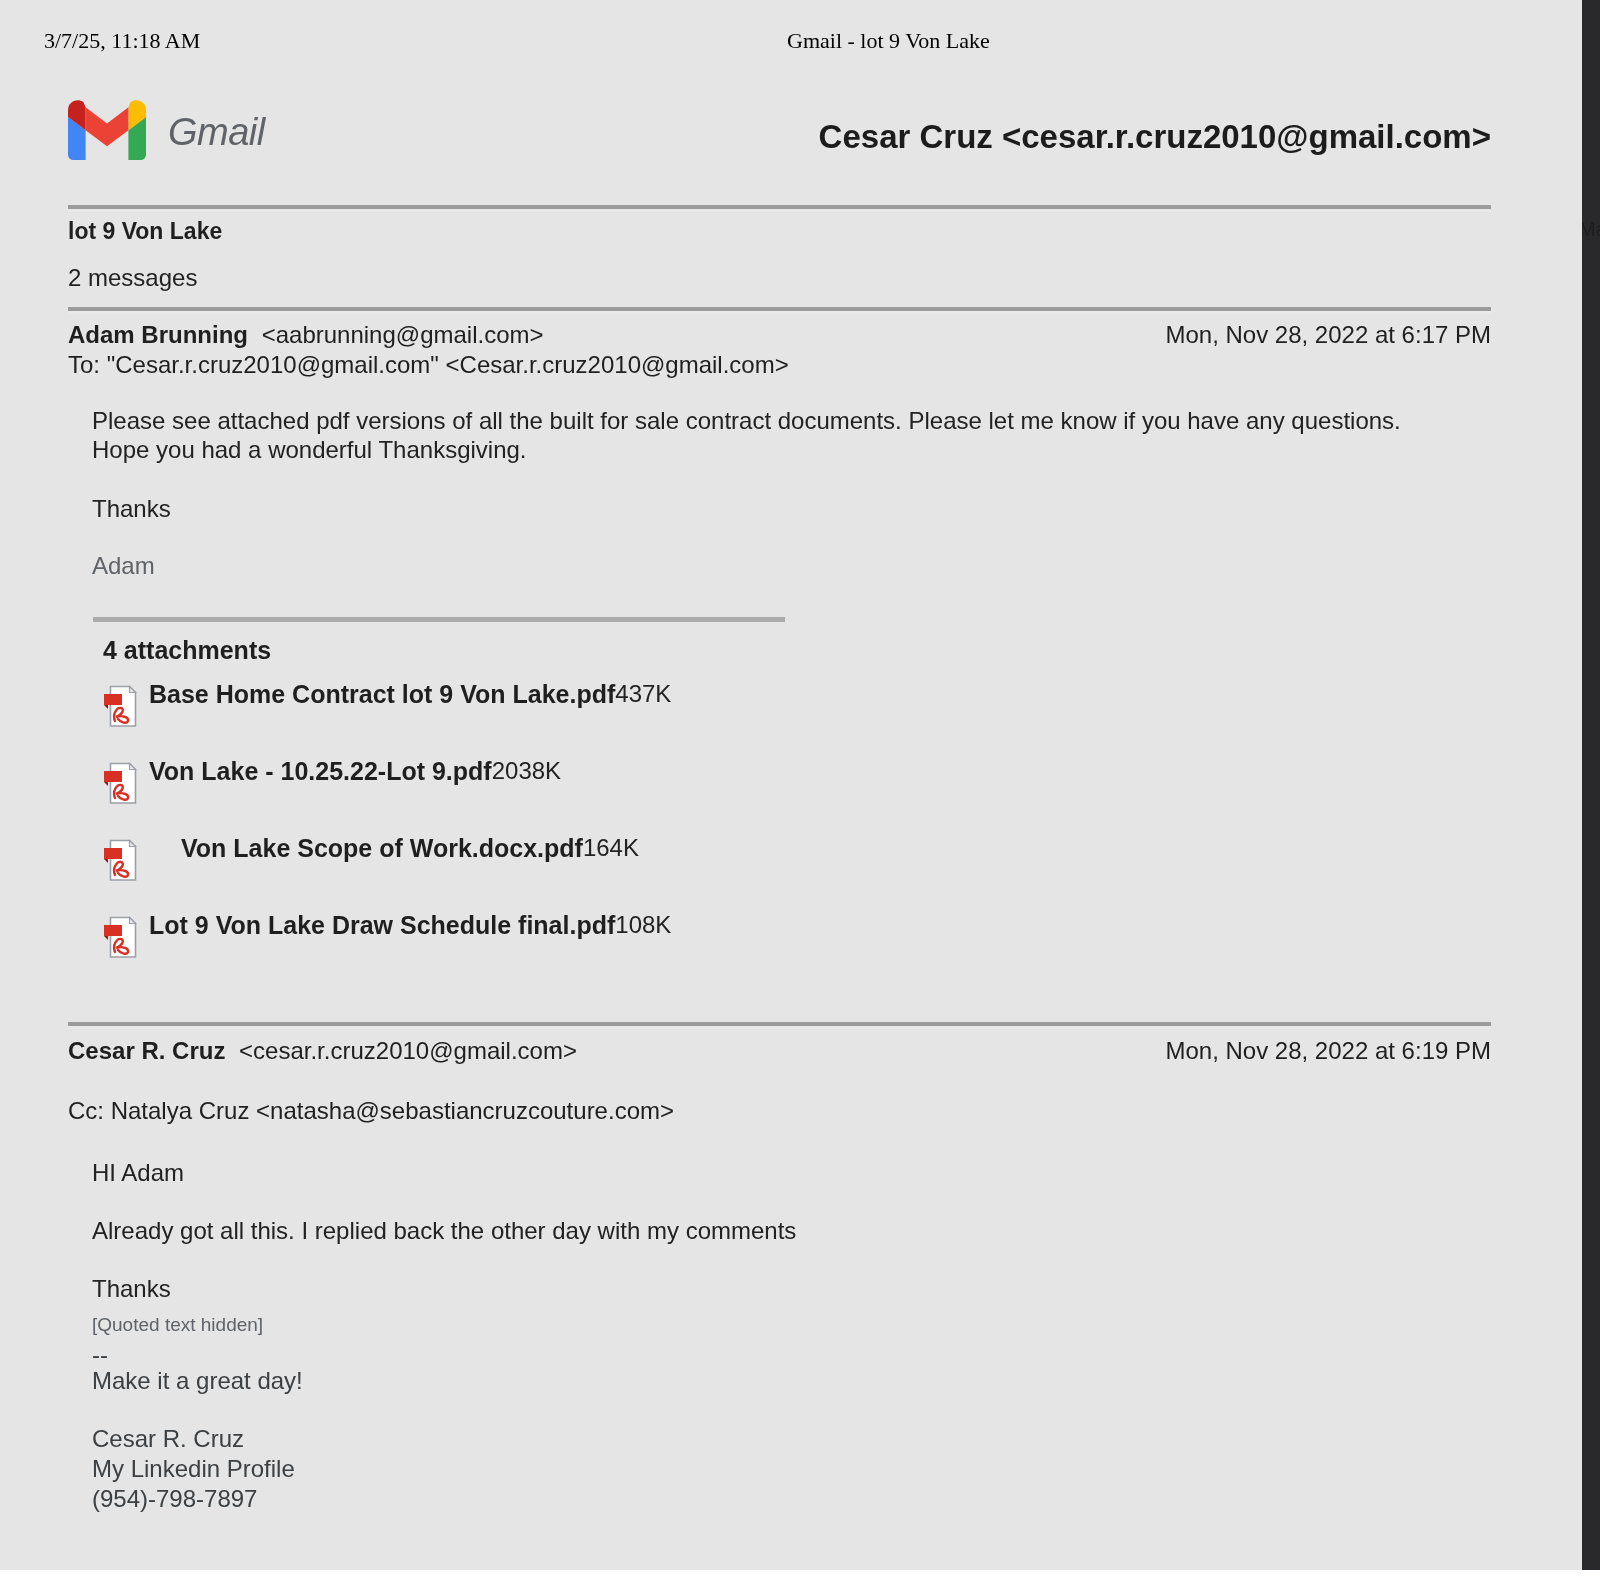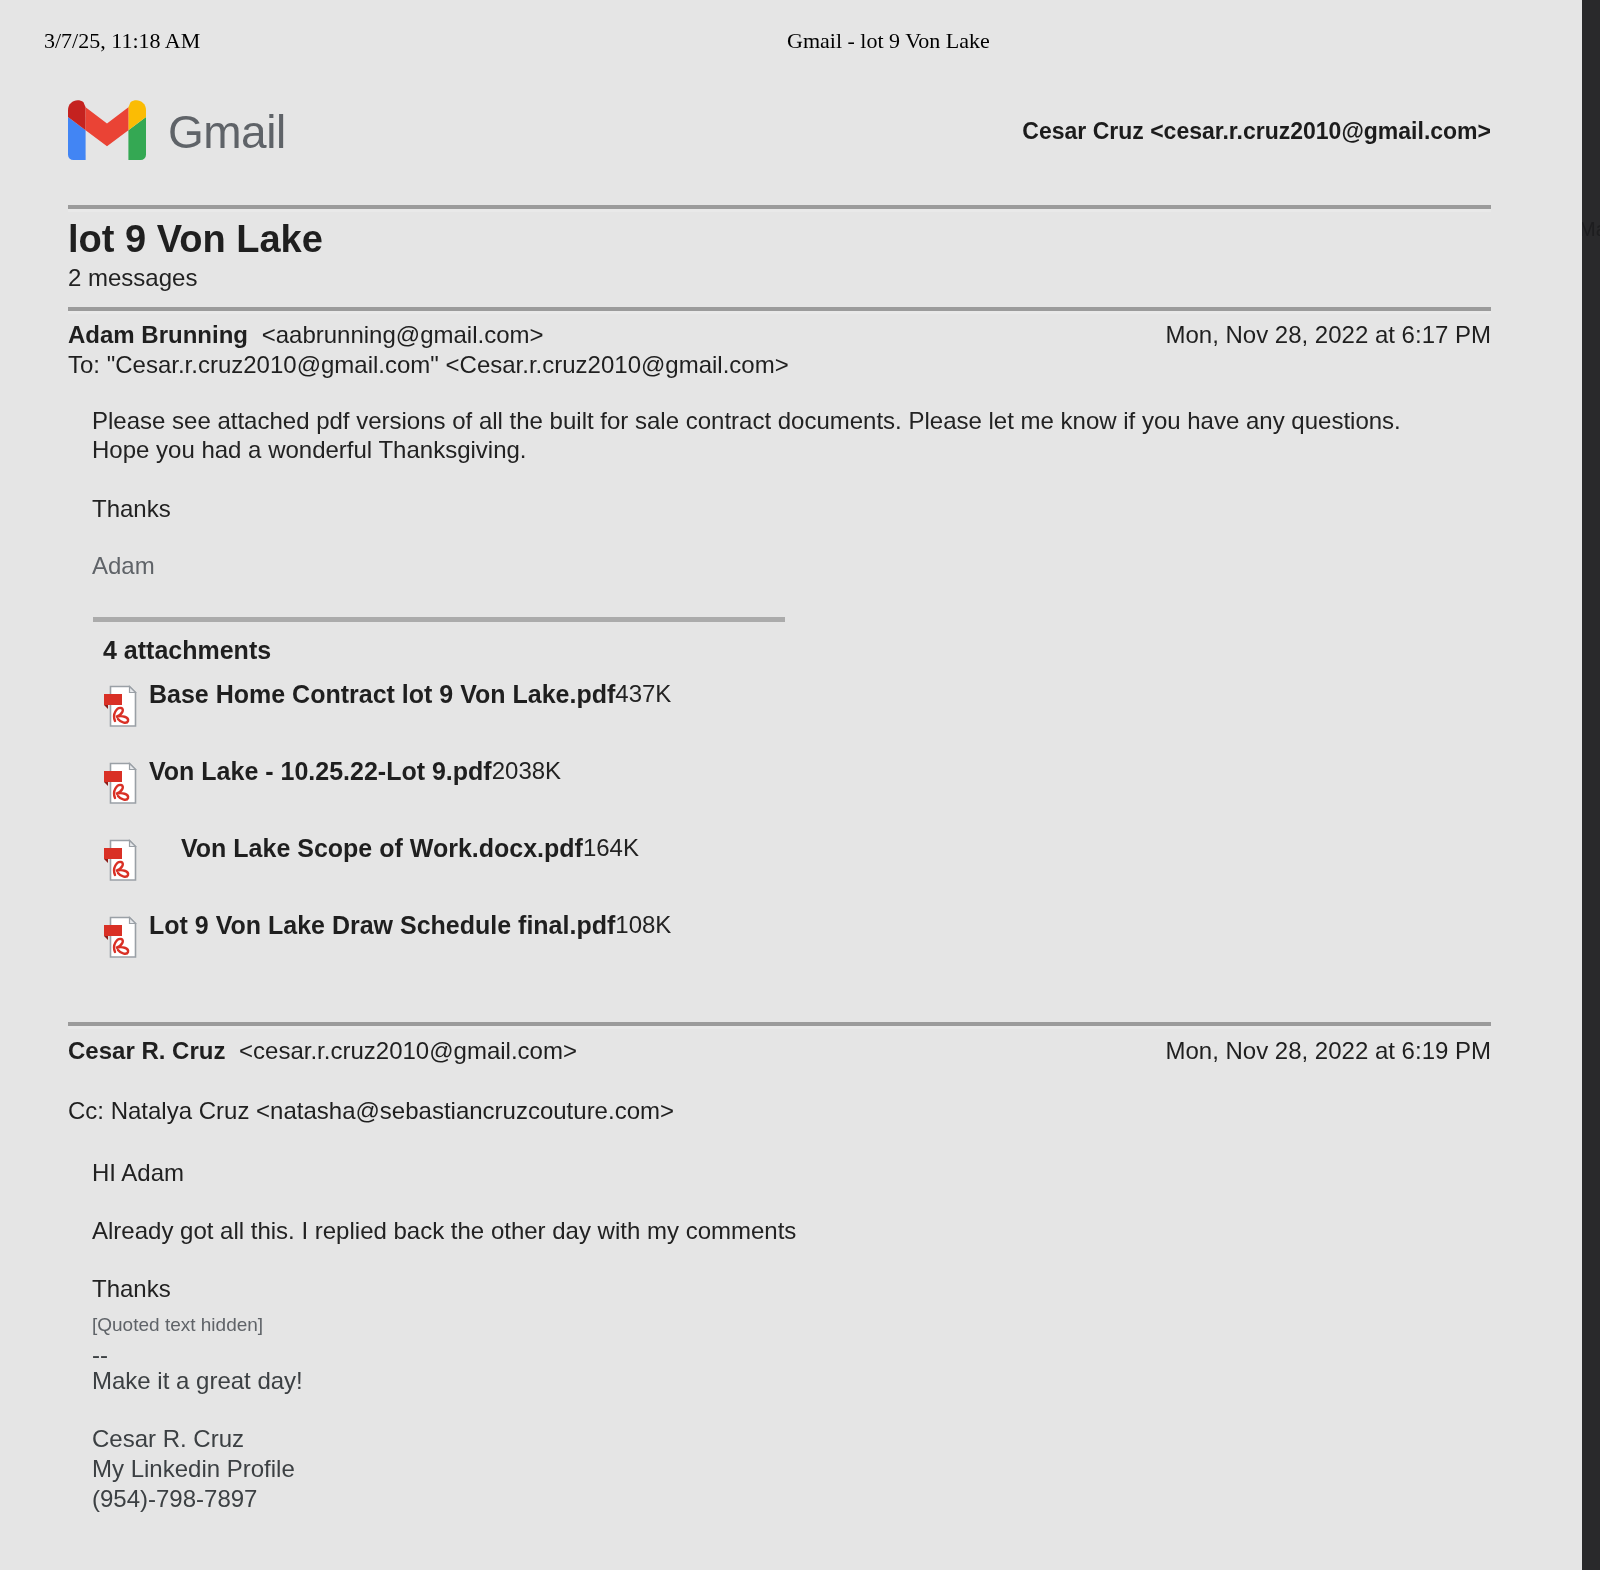"Gmail" .brand-text { font-size: 46px -> 38px; font-style: none -> italic }
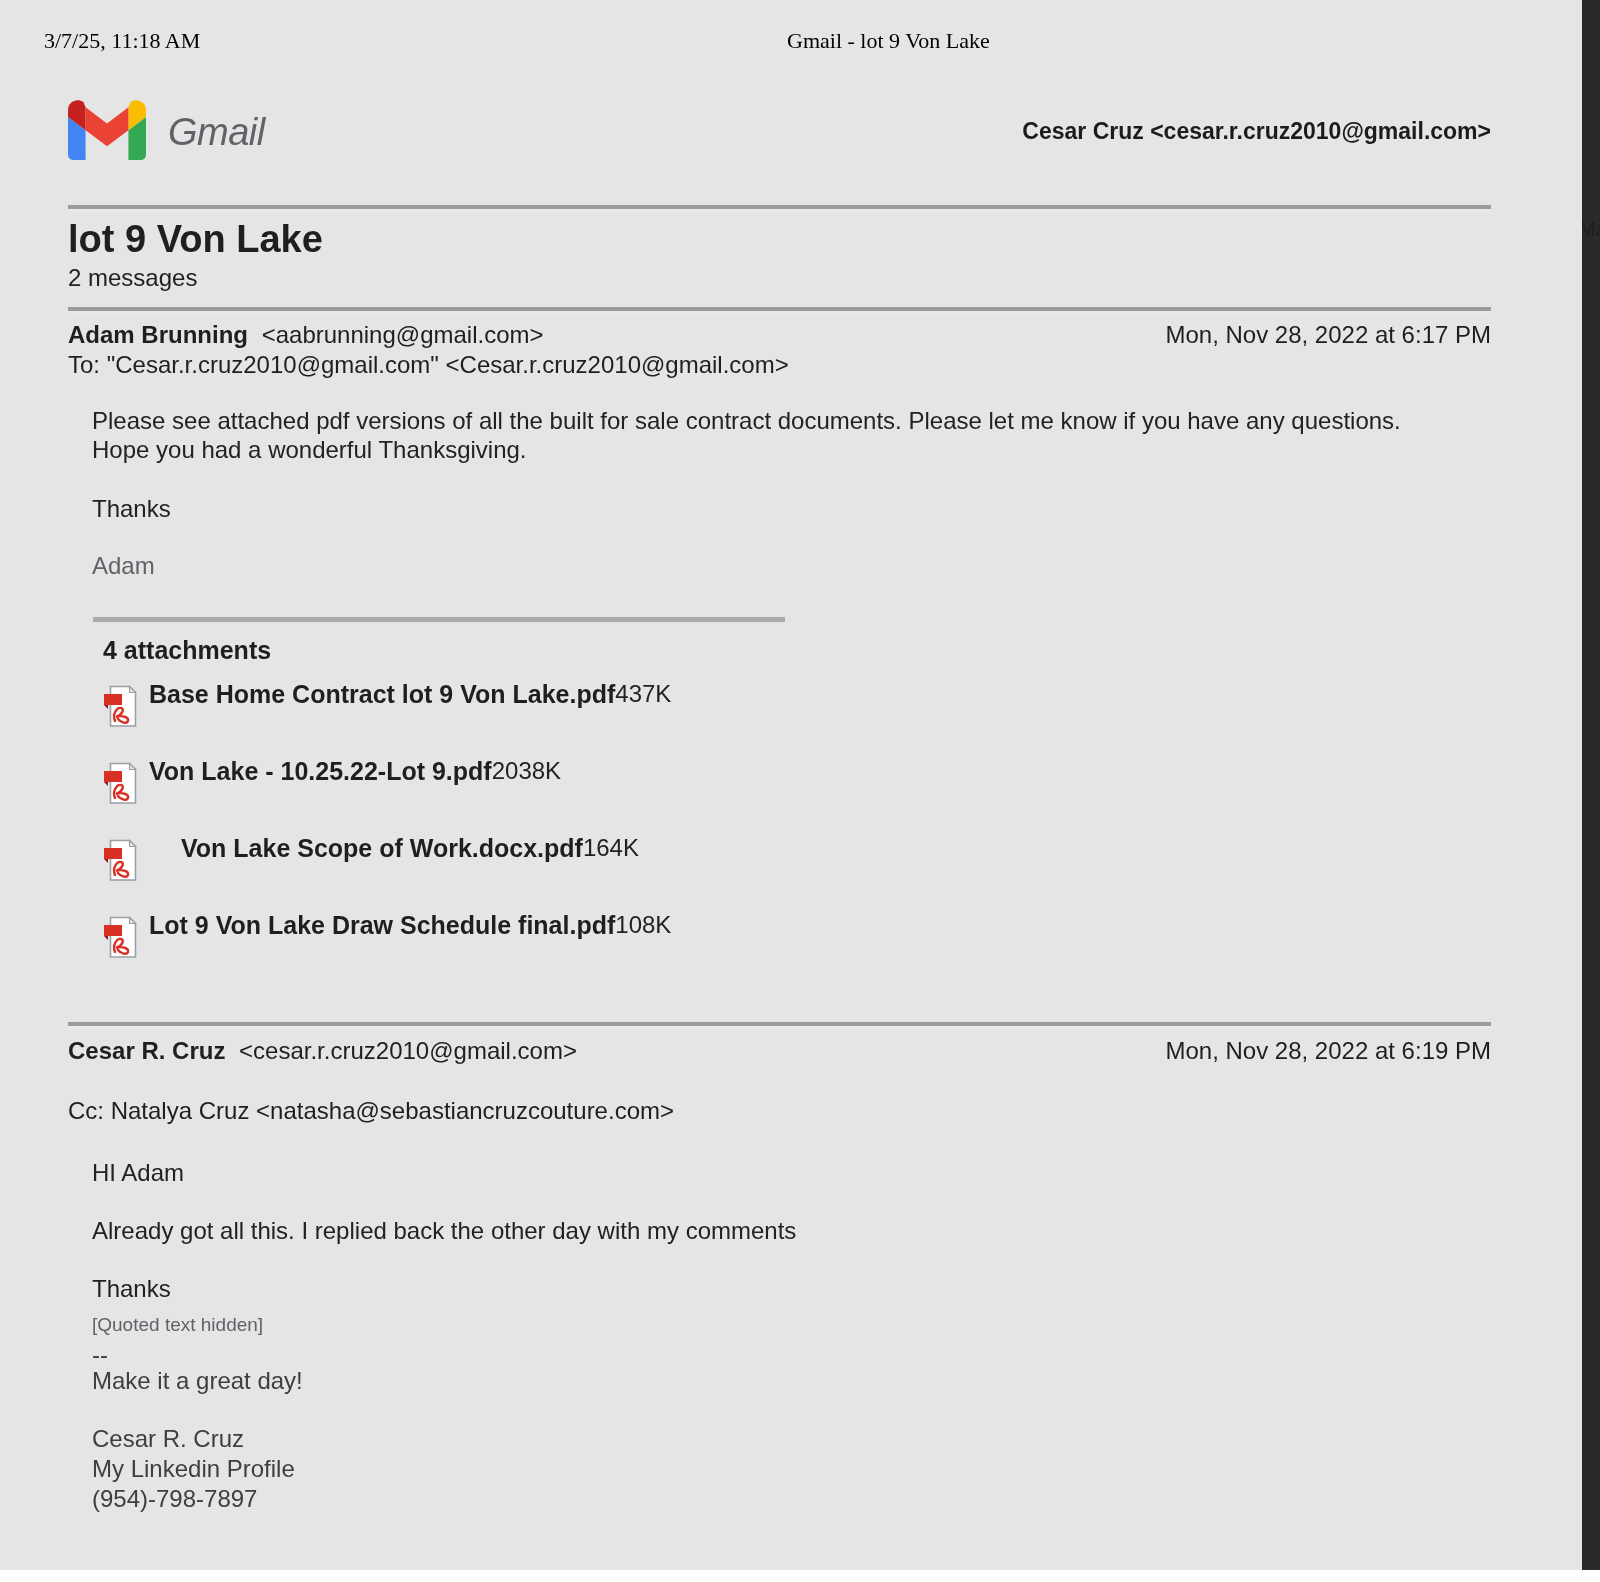"Cesar Cruz <cesar.r.cruz2010@gmail.com>" .account { font-size: 23px -> 33px }
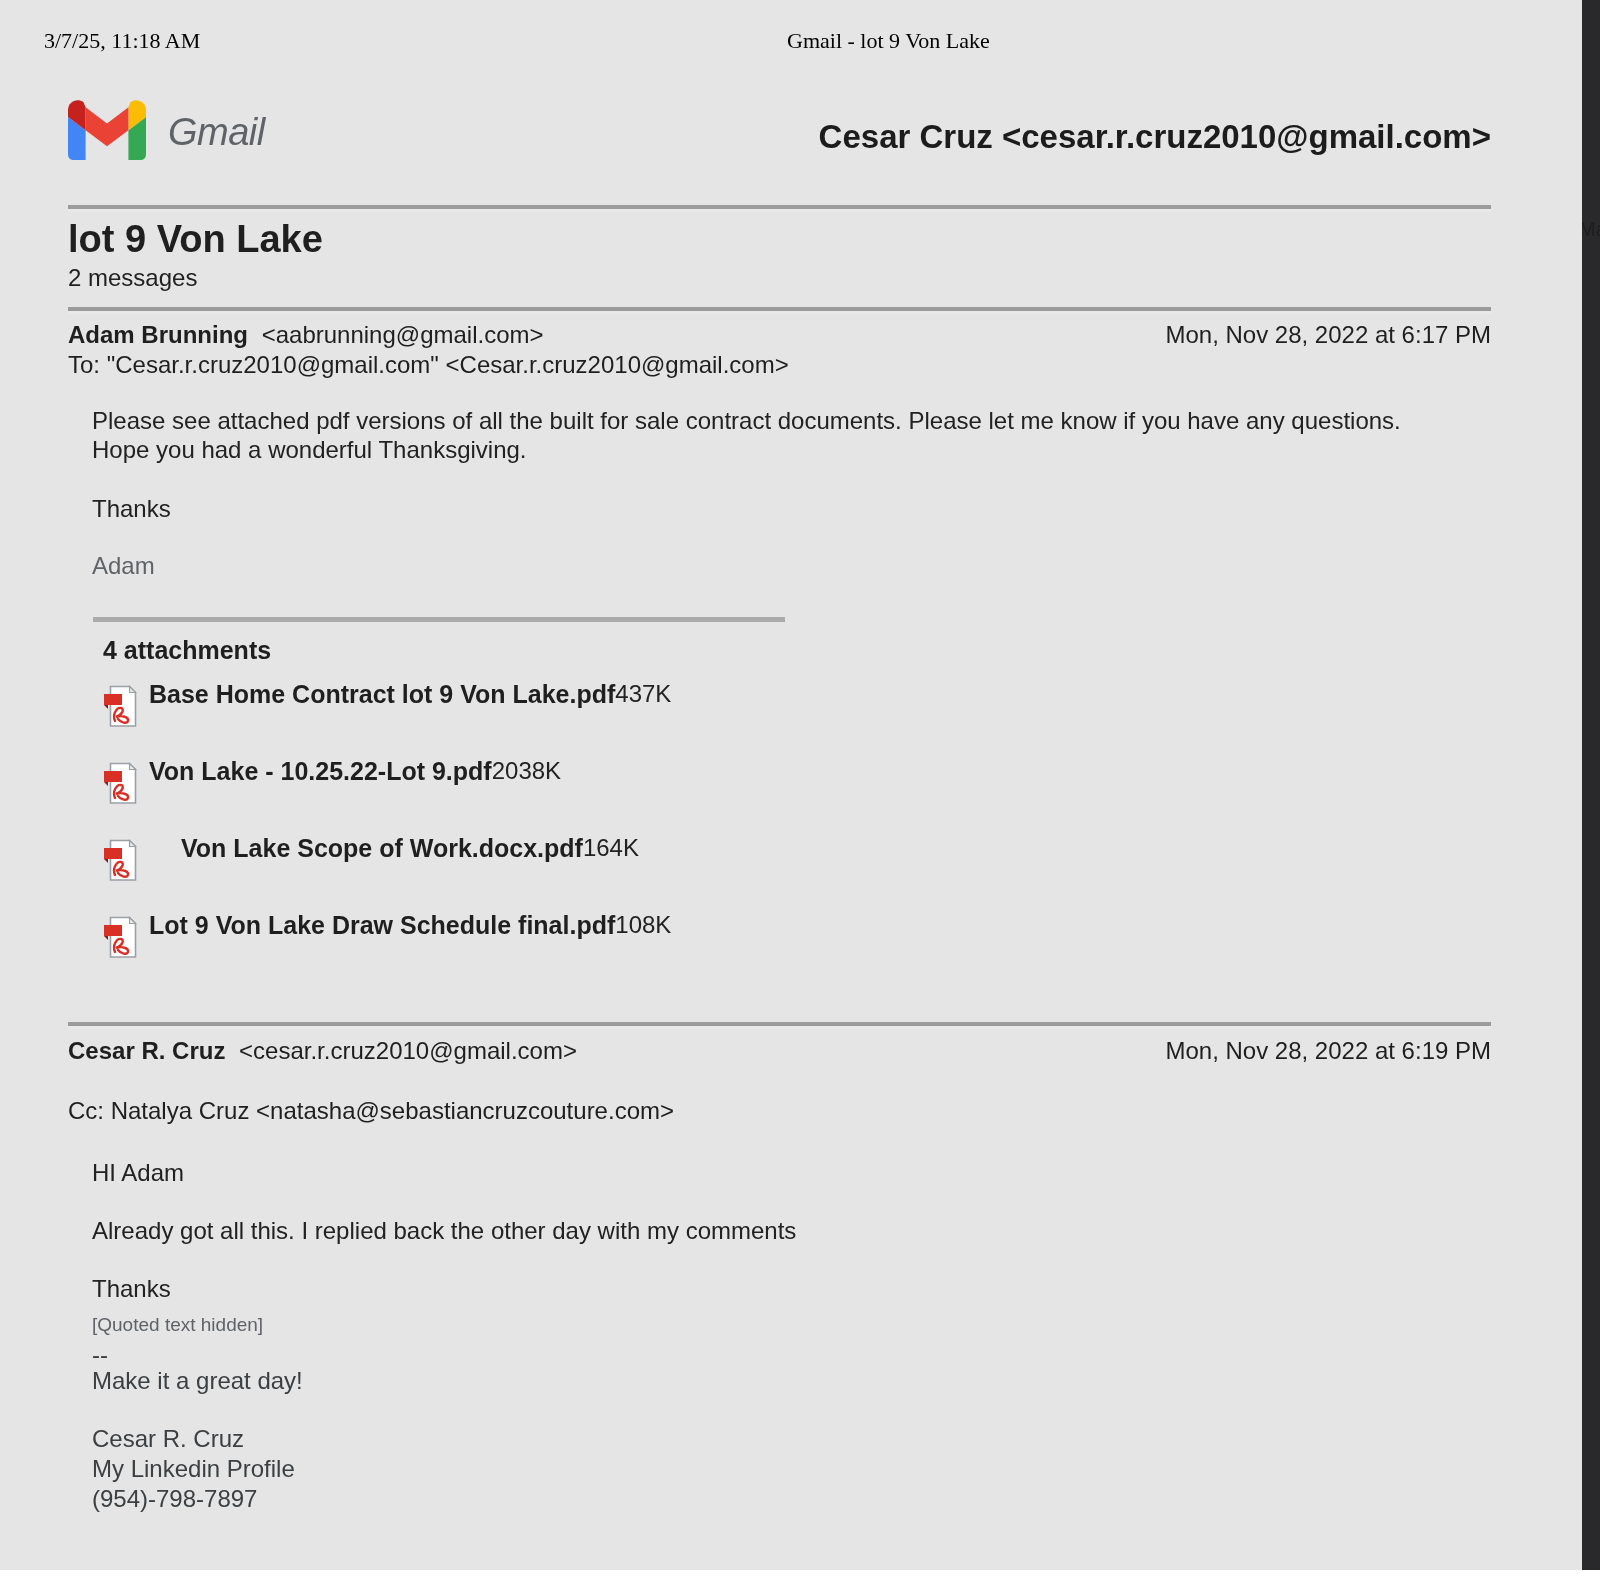"lot 9 Von Lake" .subject { font-size: 38px -> 23px }
